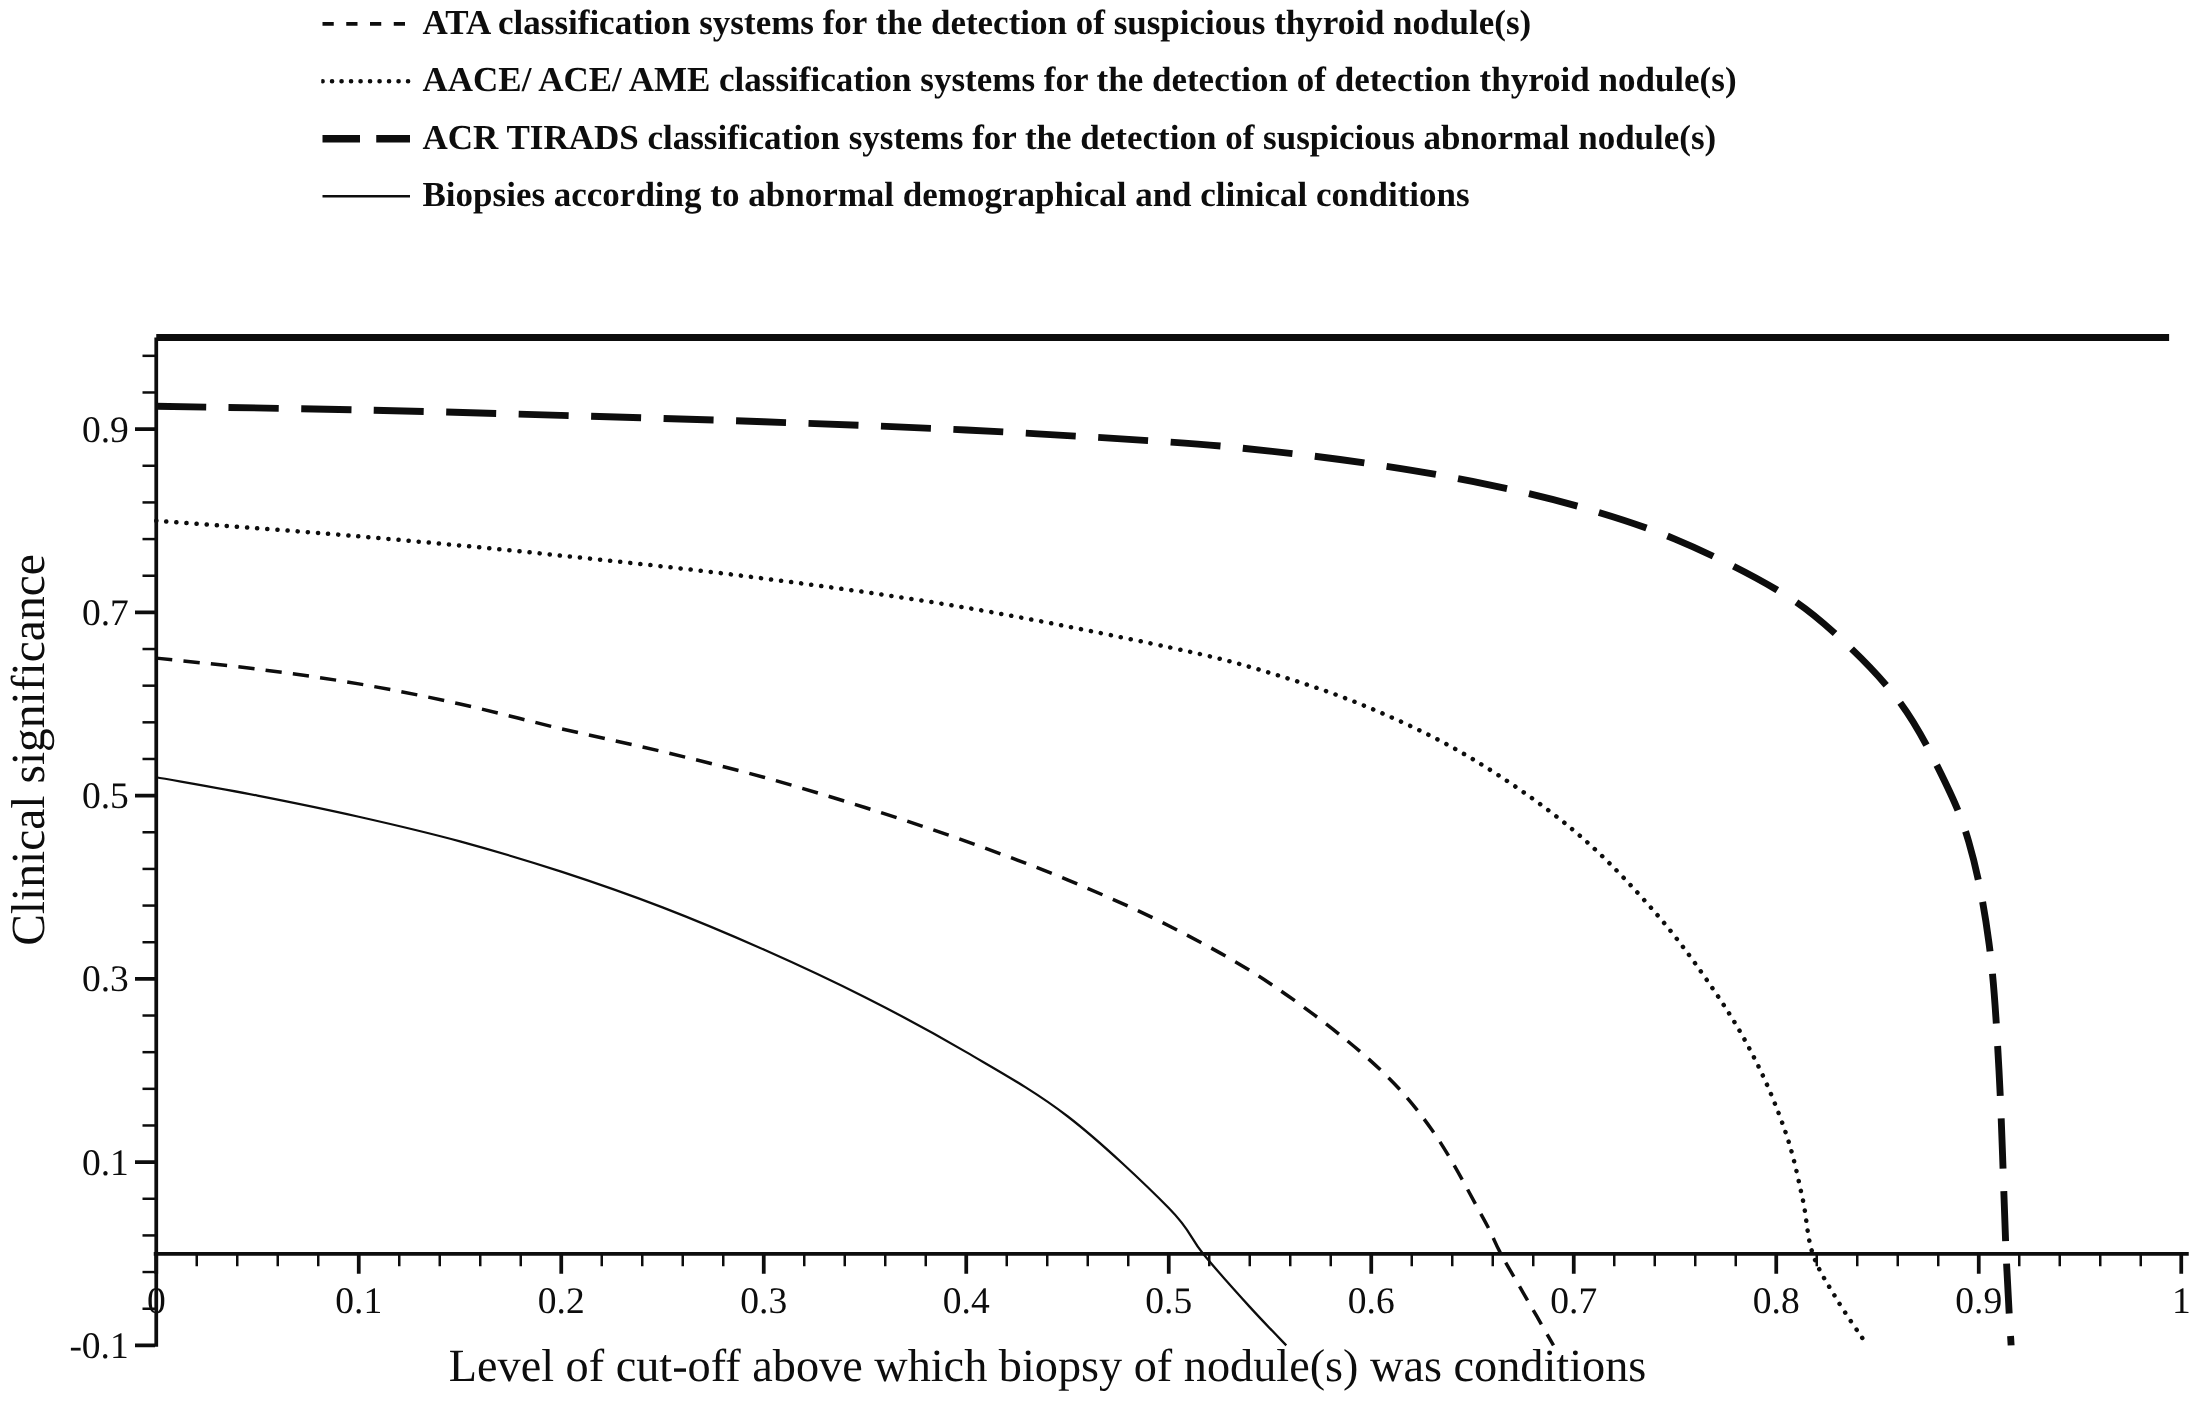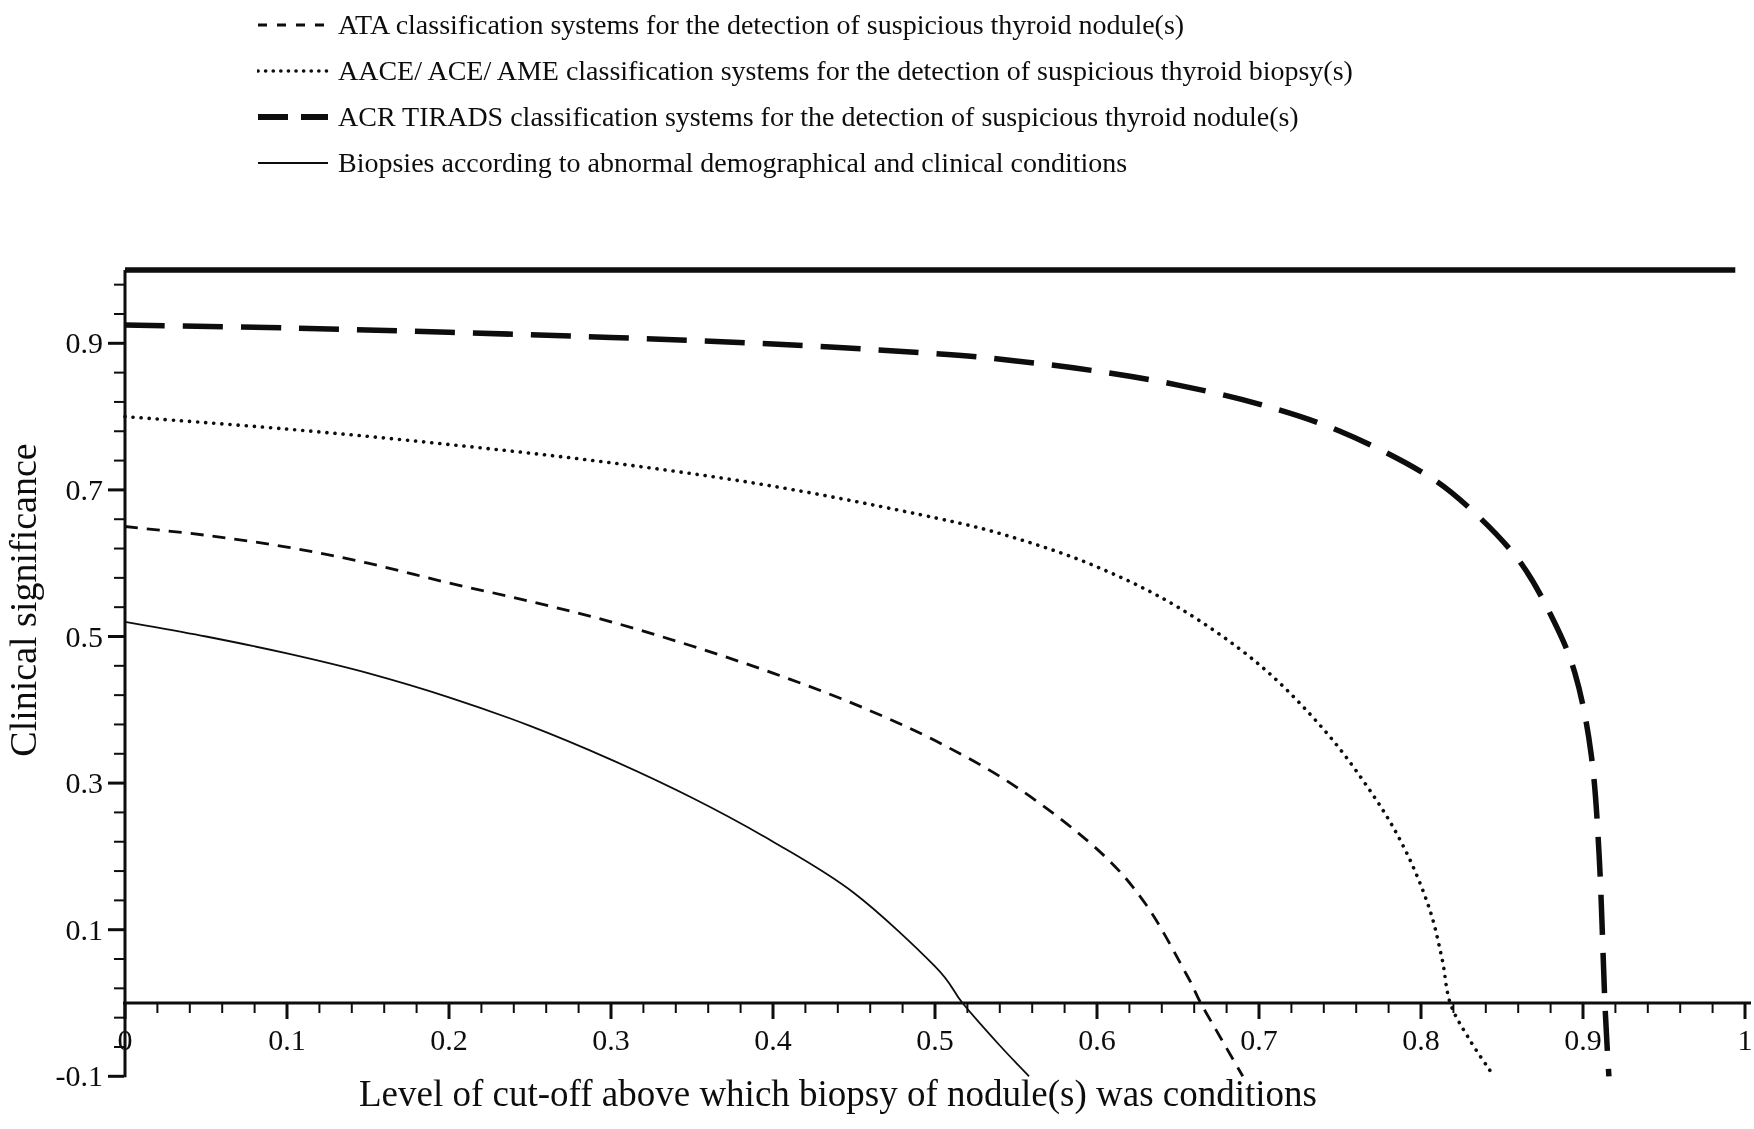"ATA classification systems for the" .legend-row { align-items: center -> flex-start; font-weight: none -> bold }
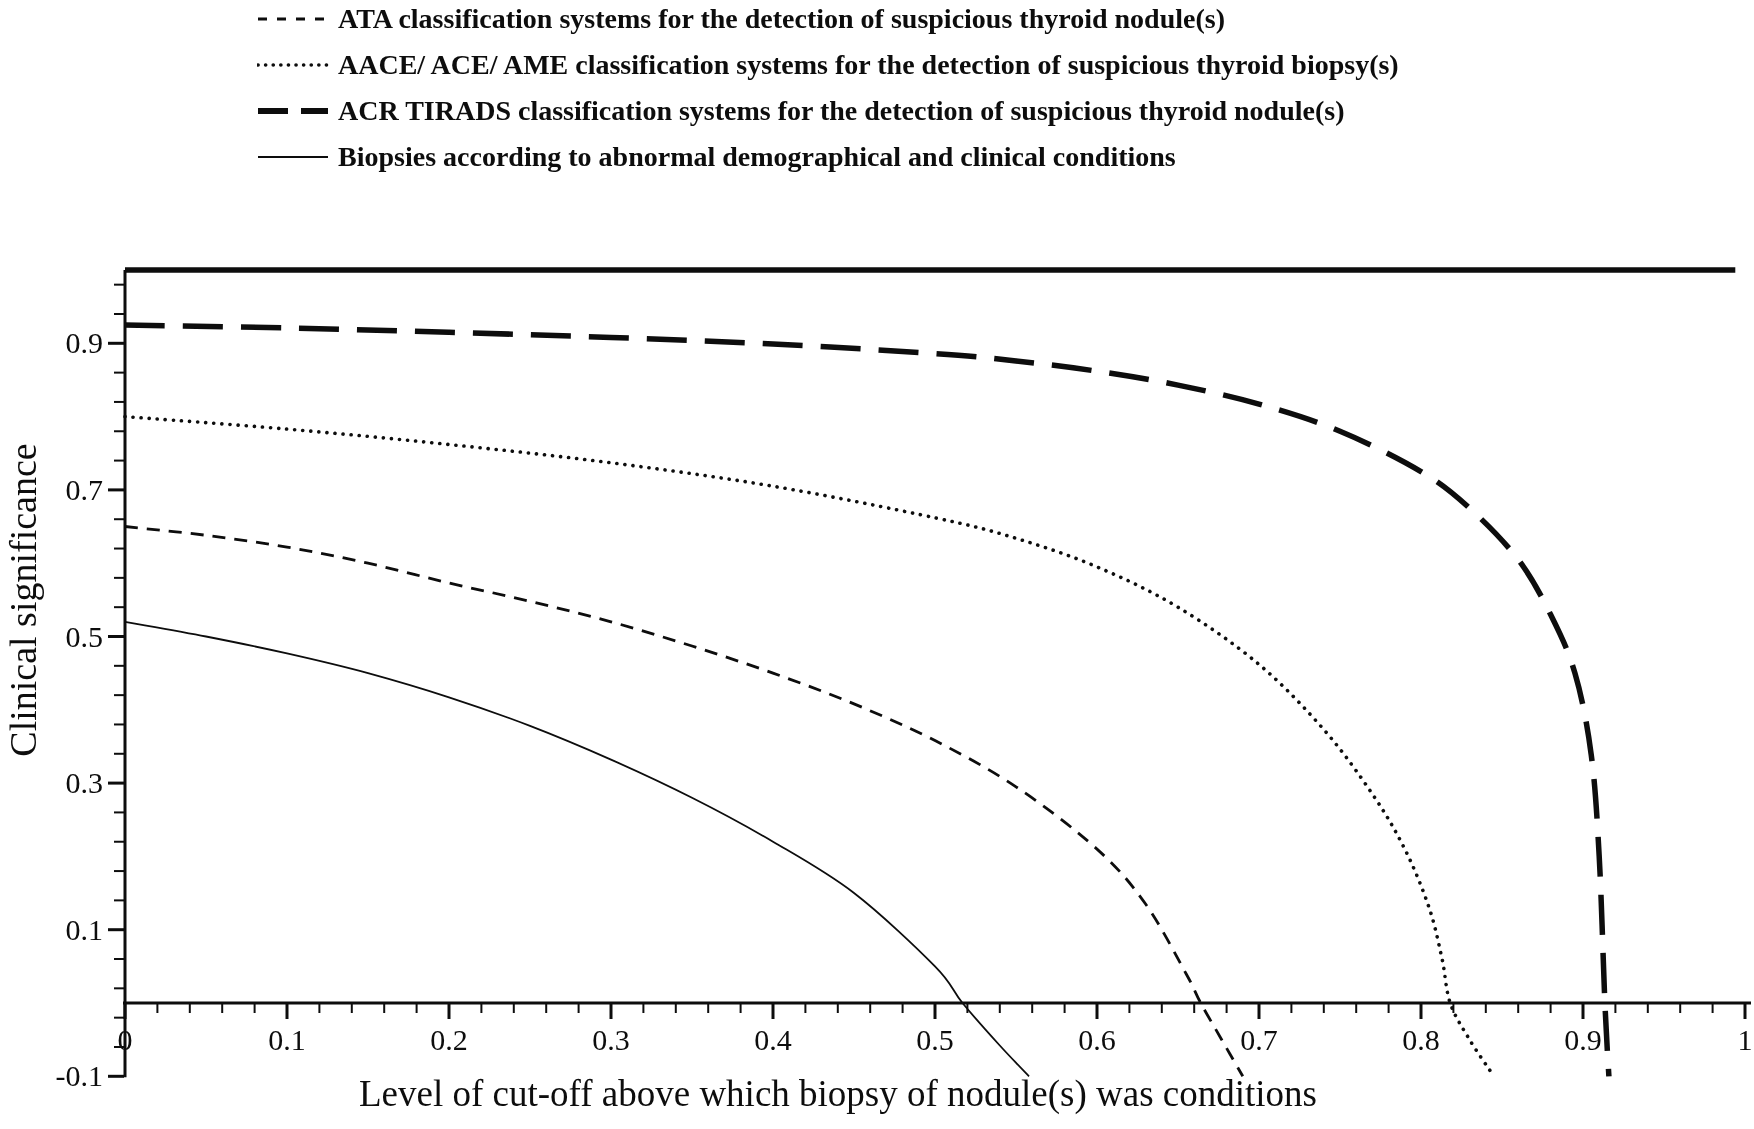"AACE/ ACE/ AME classification systems" span.legend-label { text: suspicious thyroid biopsy -> detection thyroid nodule }
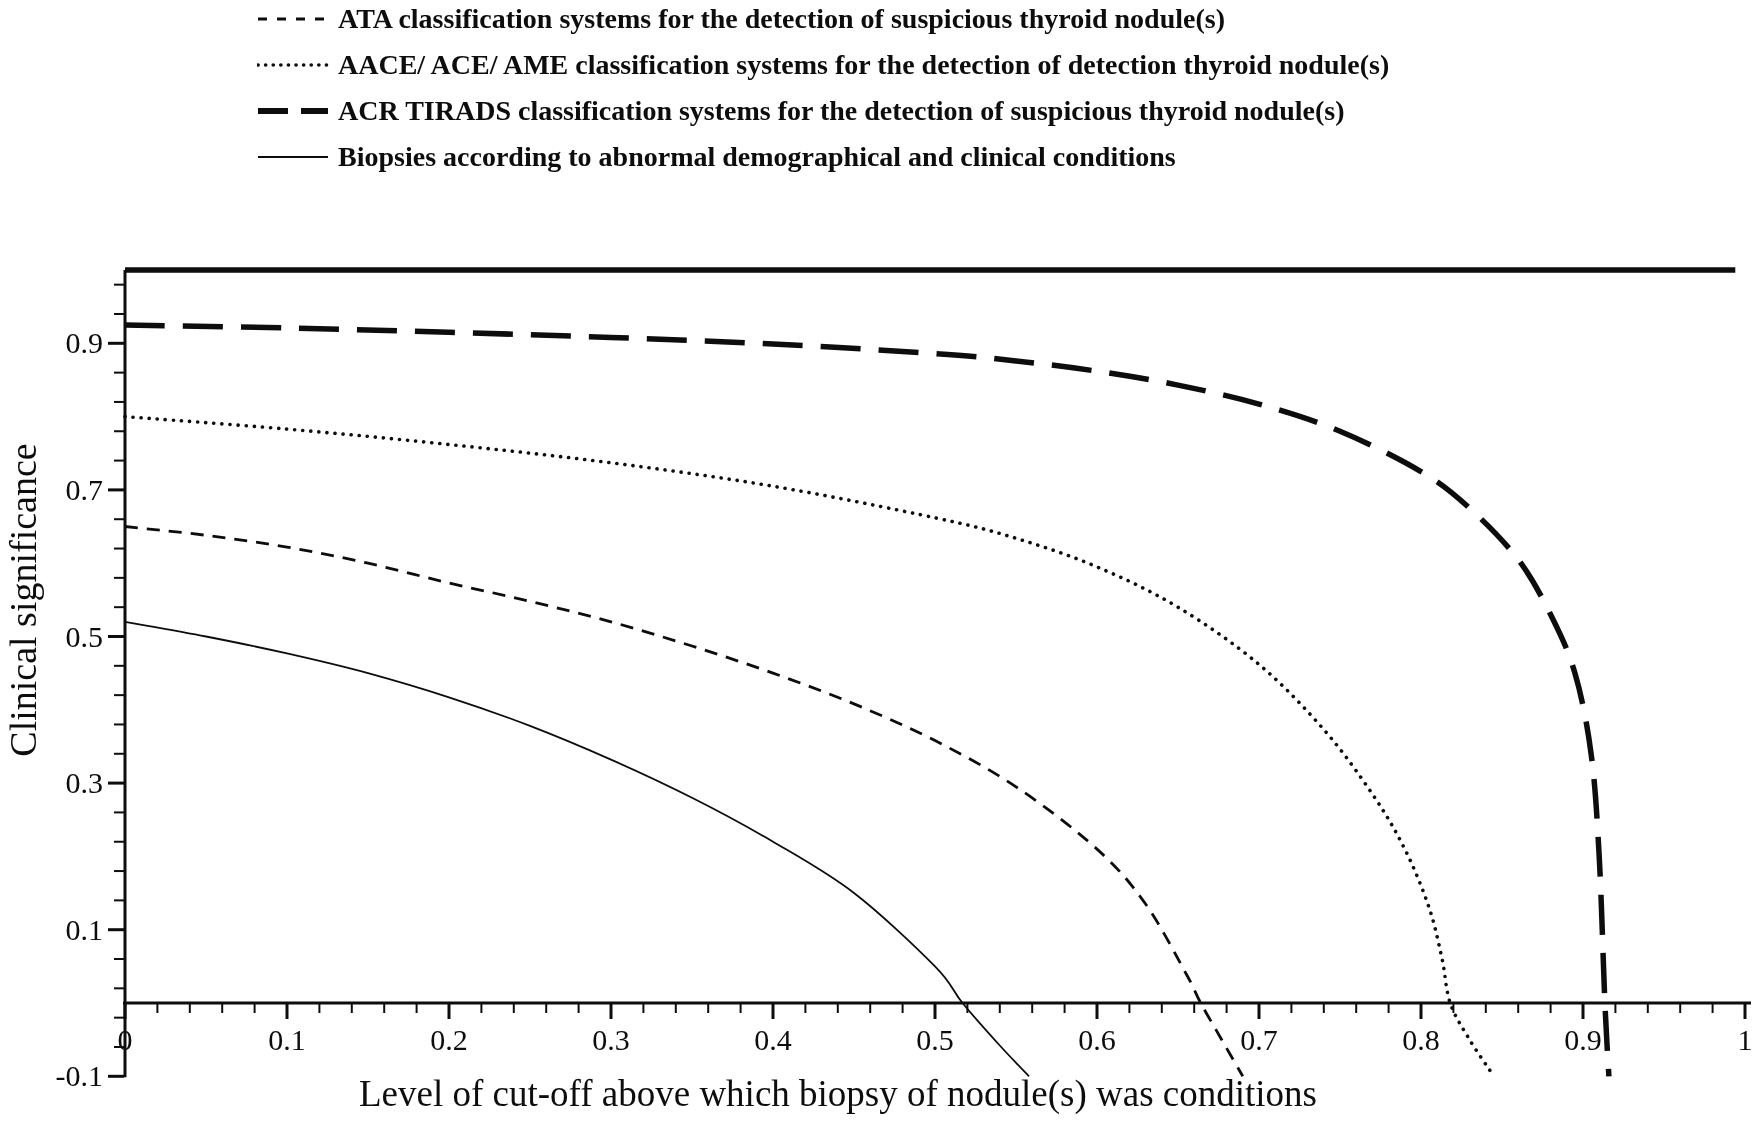"ACR TIRADS classification systems for" span.legend-label { text: thyroid -> abnormal }
